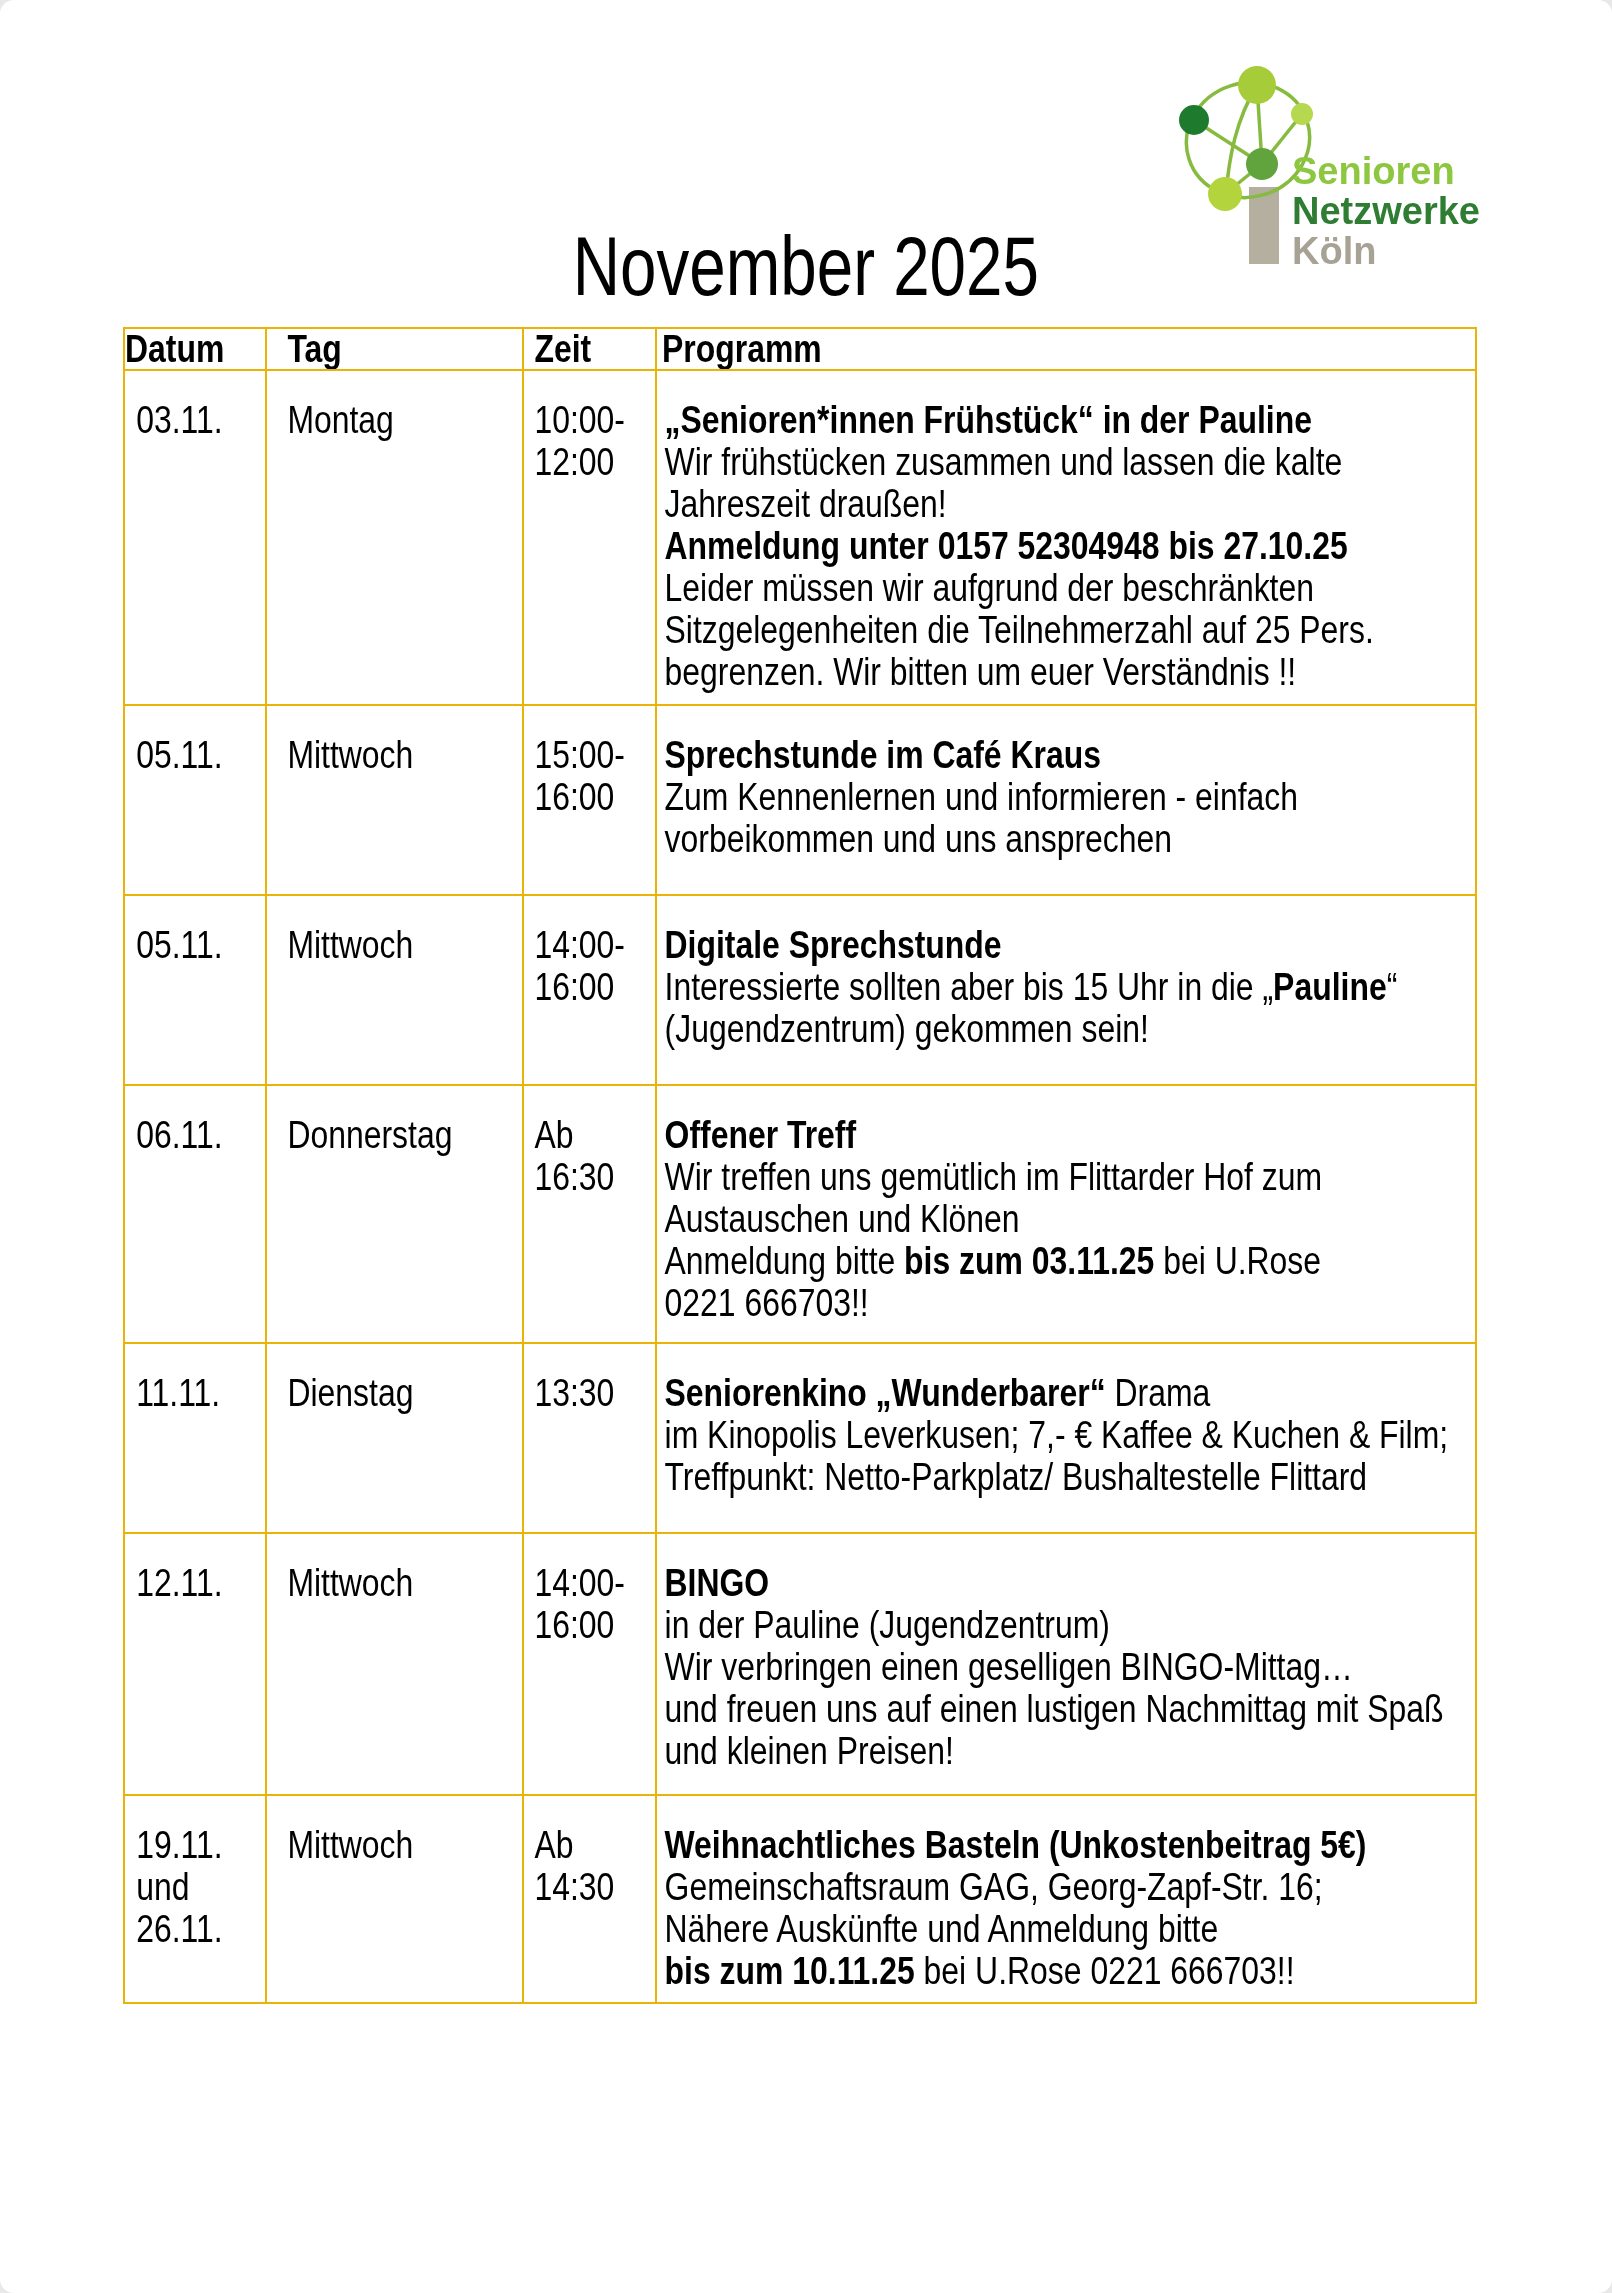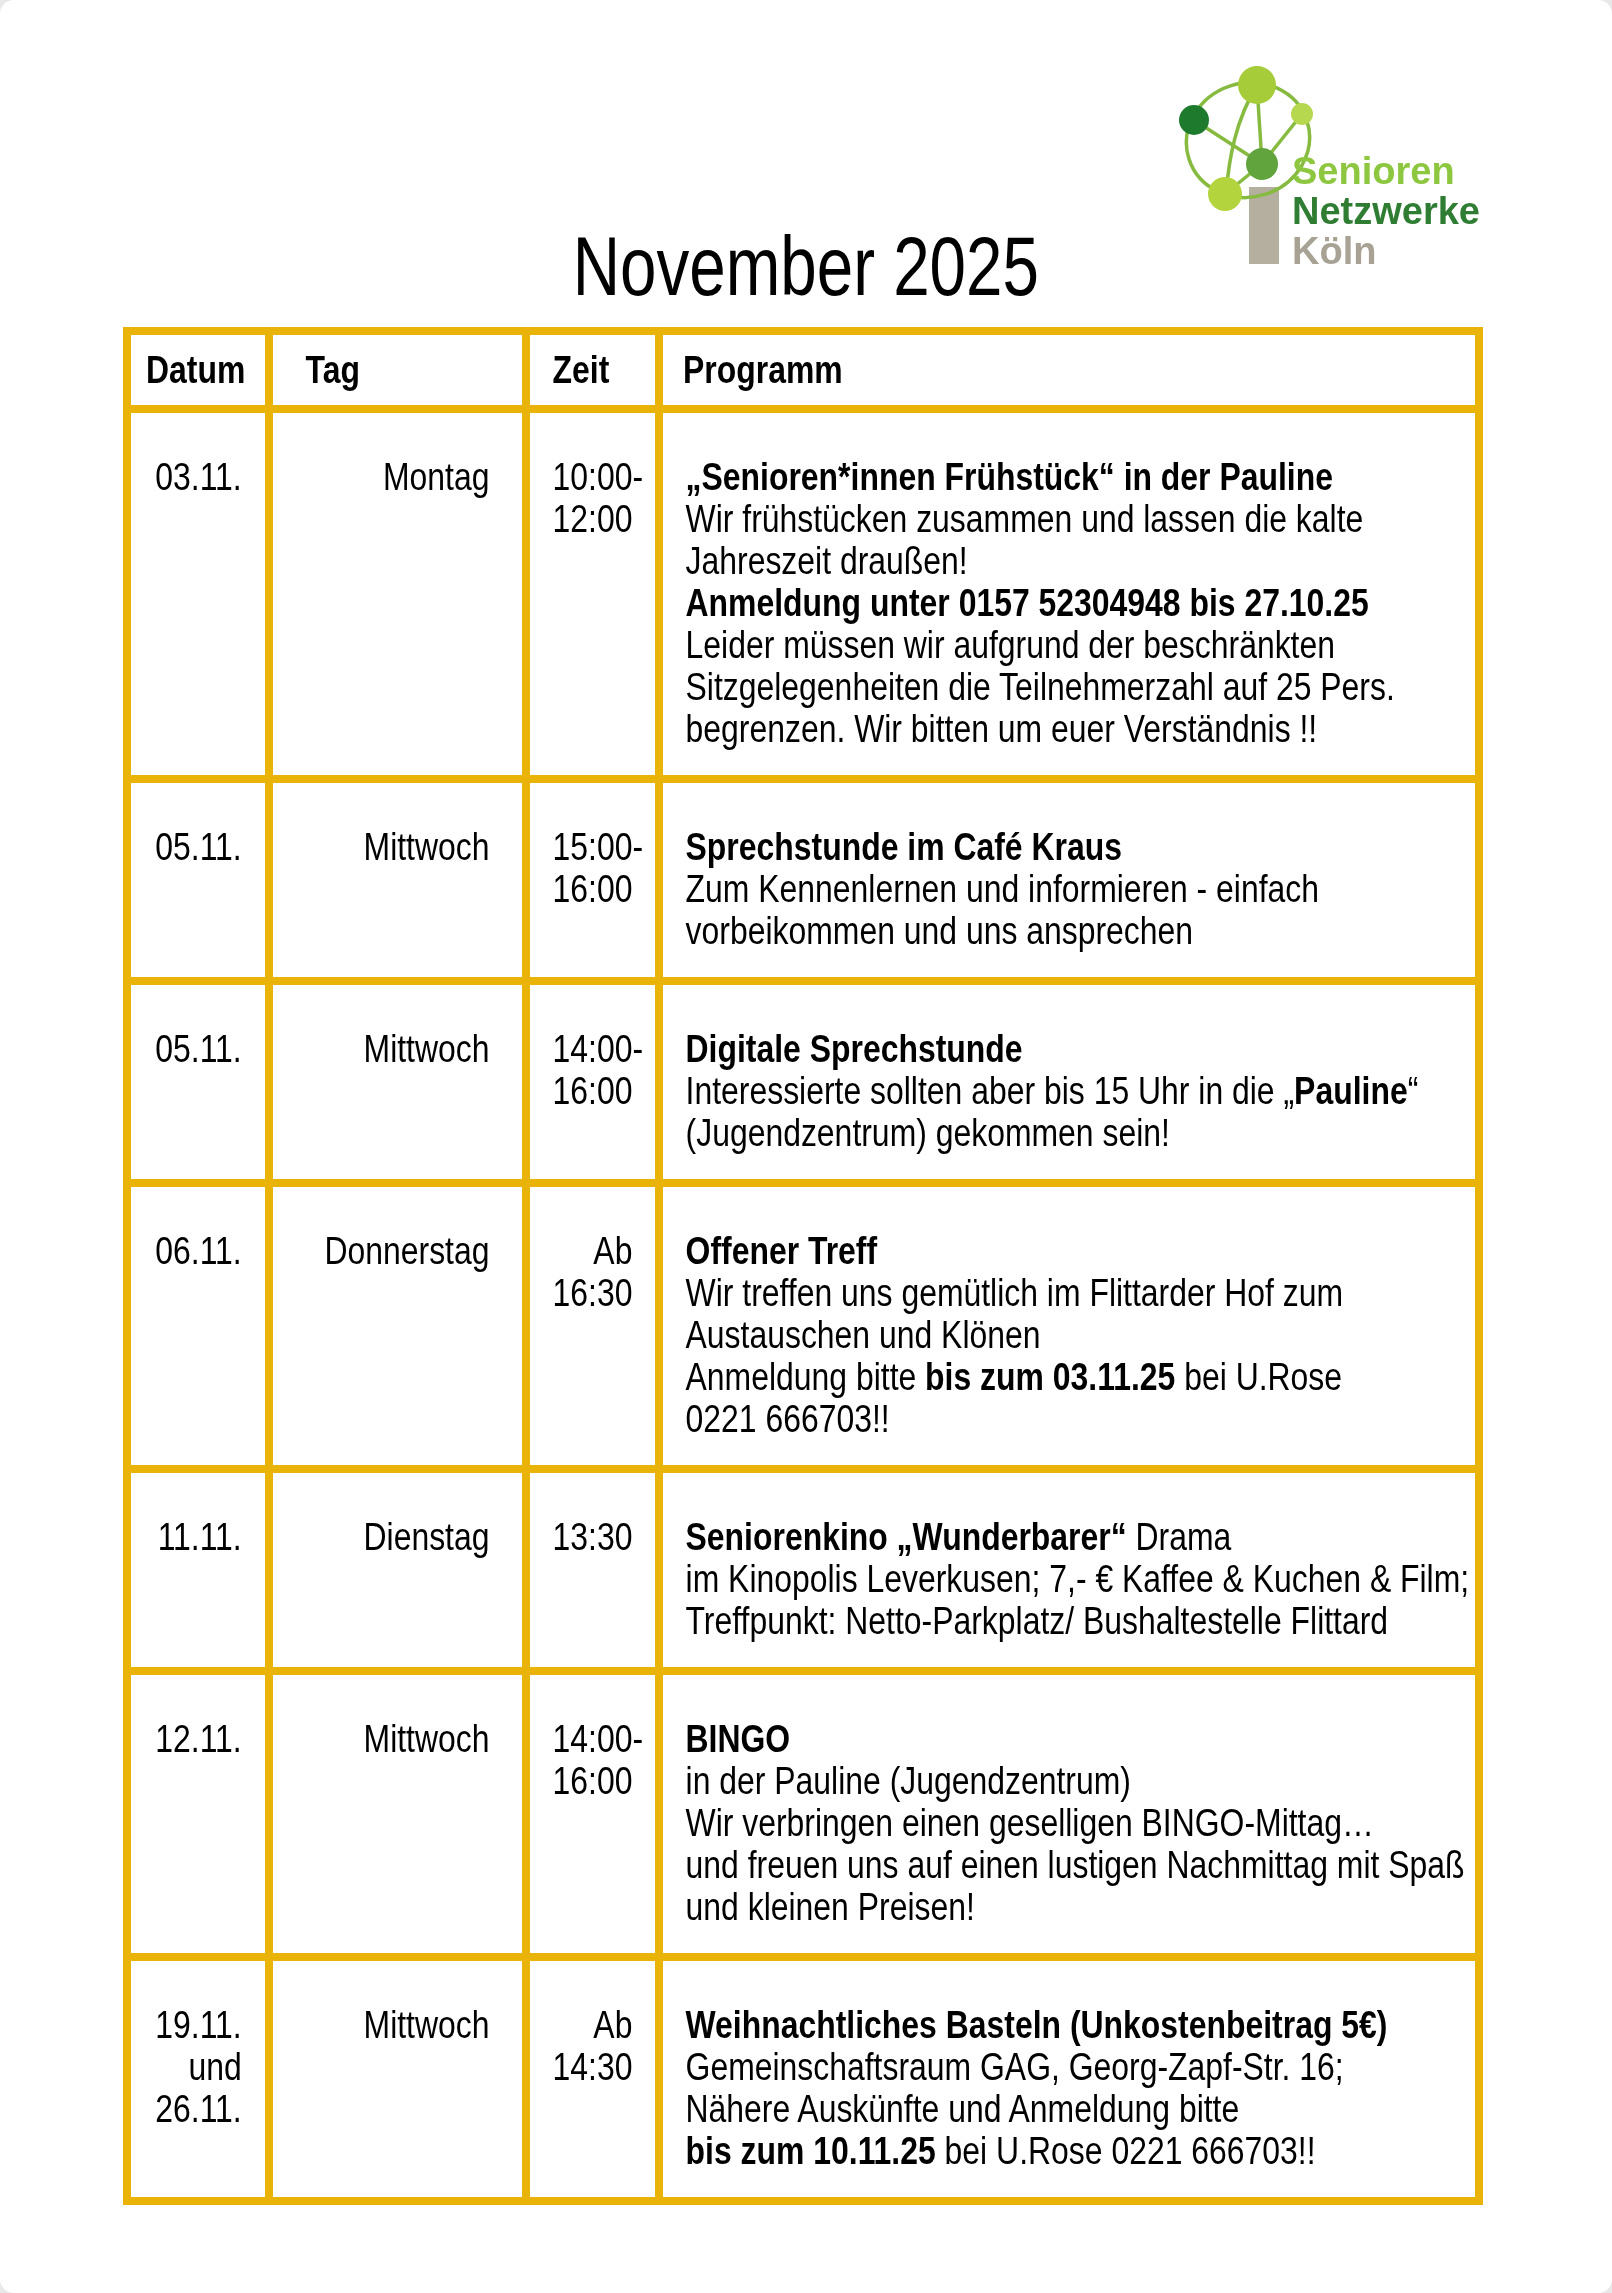"Datum" table.program td, table.program th { border: 8px solid #eab308 -> 2px solid #eab308; padding: 15px -> 0 }
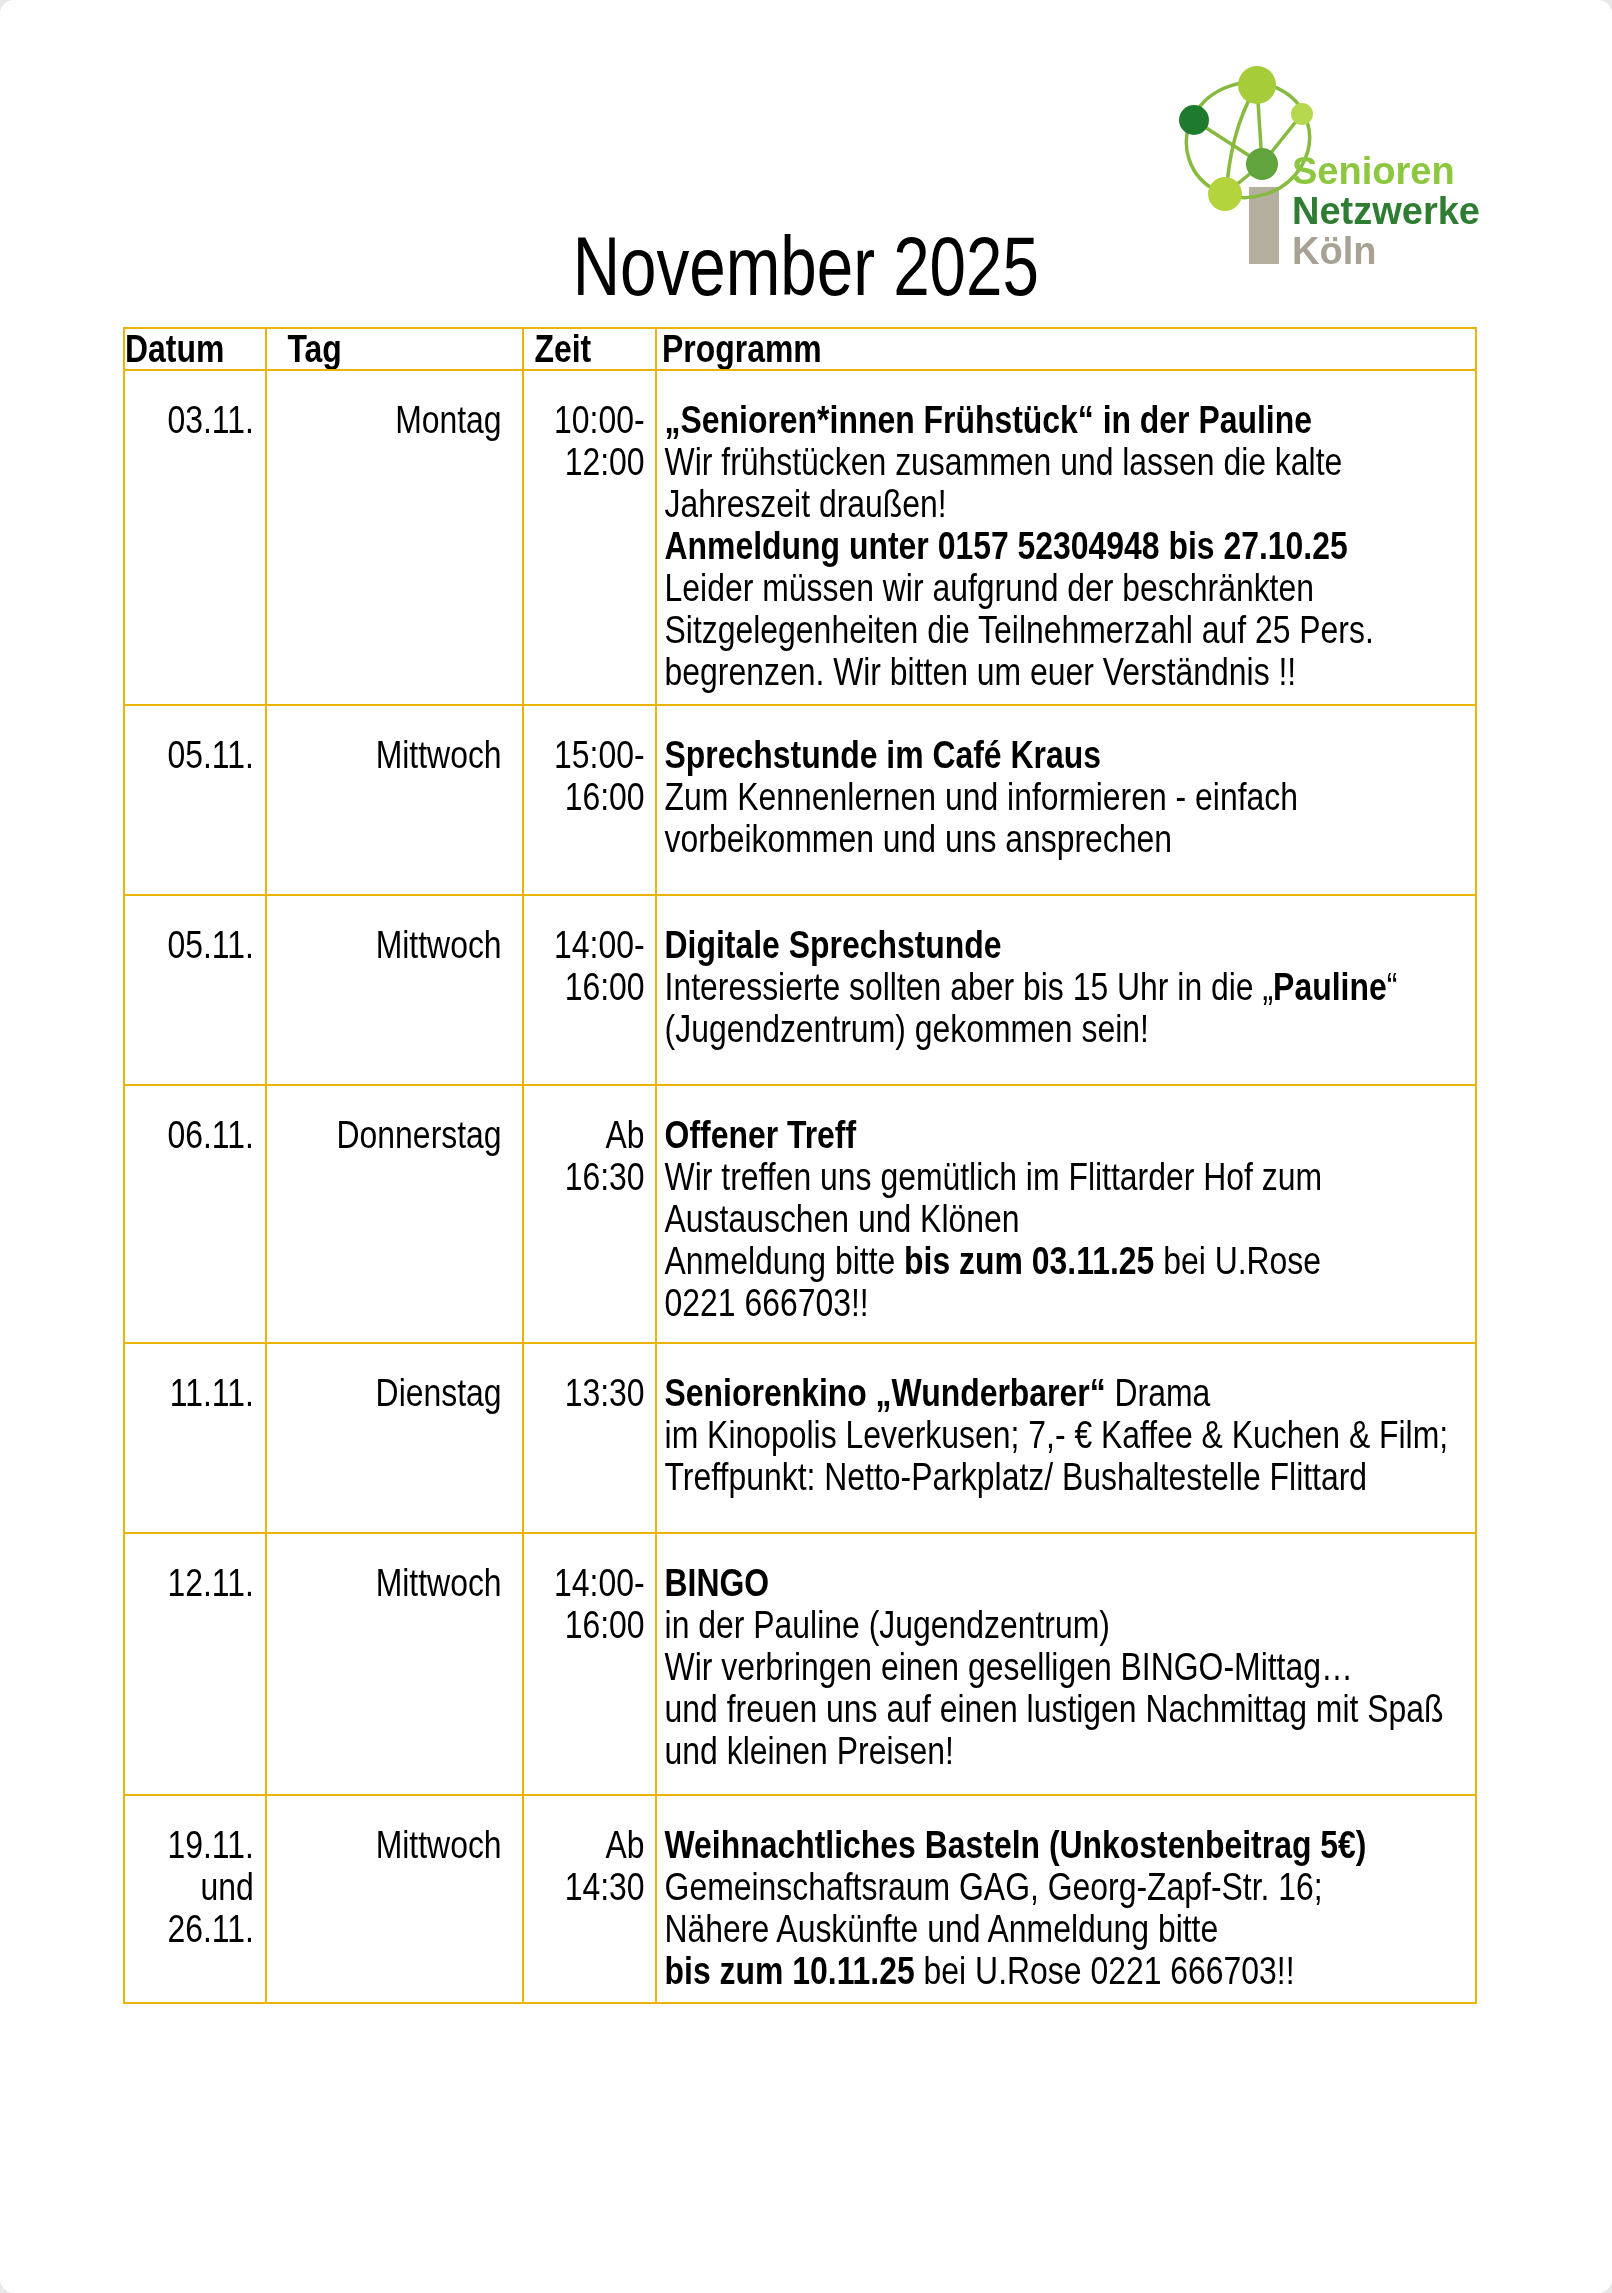"03.11." td.c-datum, td.c-tag, td.c-zeit { text-align: right -> left }
